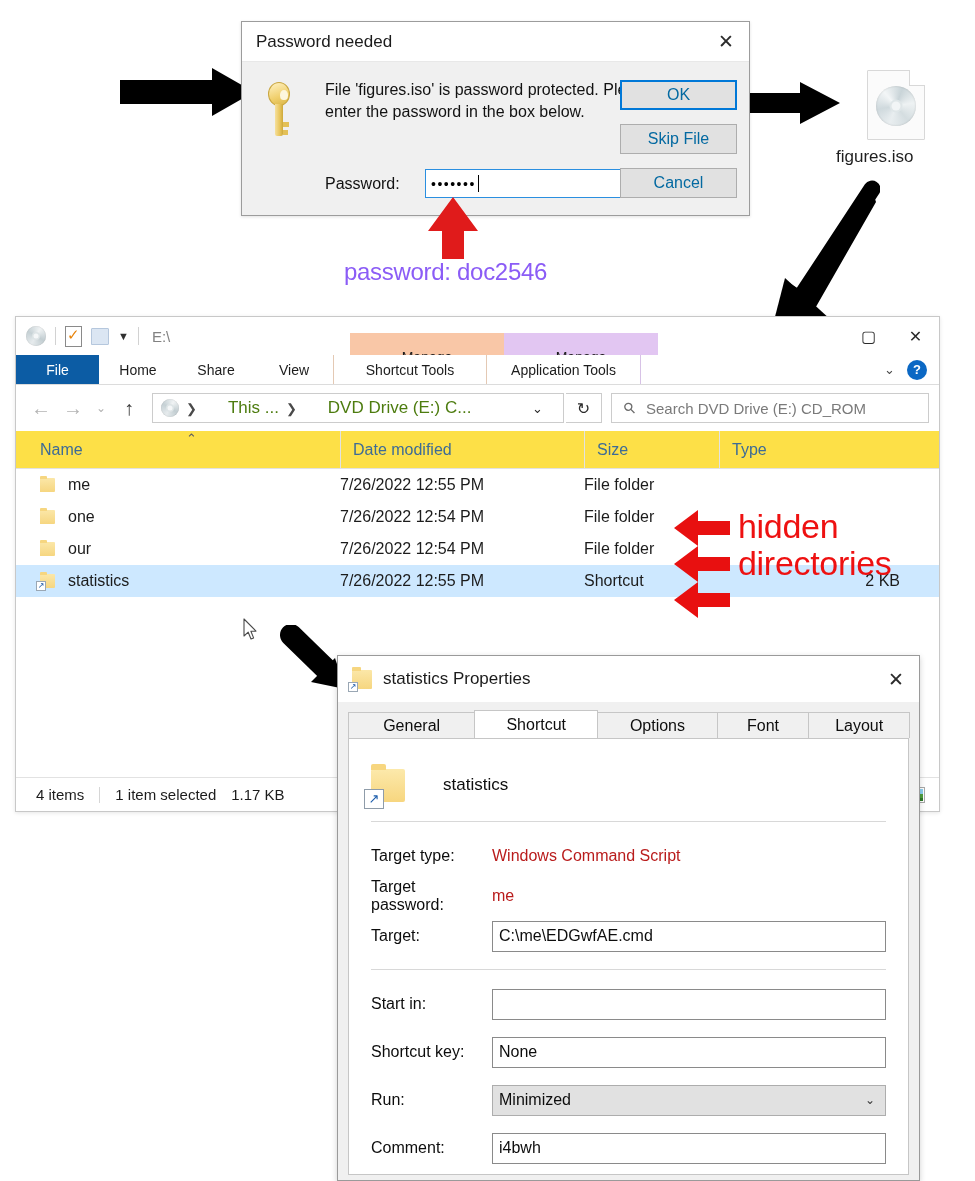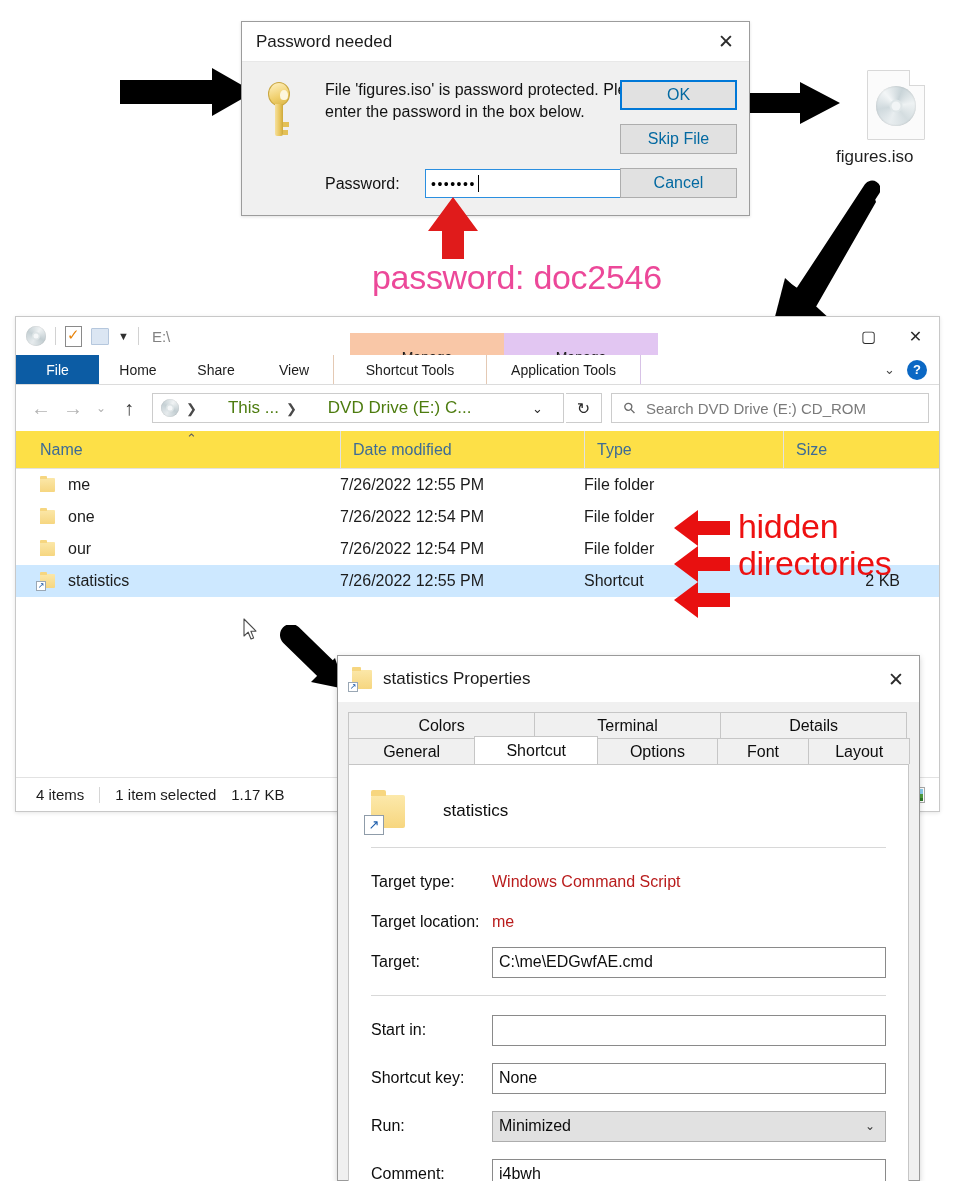"password: doc2546" #pw-annot { color: #ec4899 -> #8b5cf6; font-size: 34px -> 24px; left: 372px -> 344px }
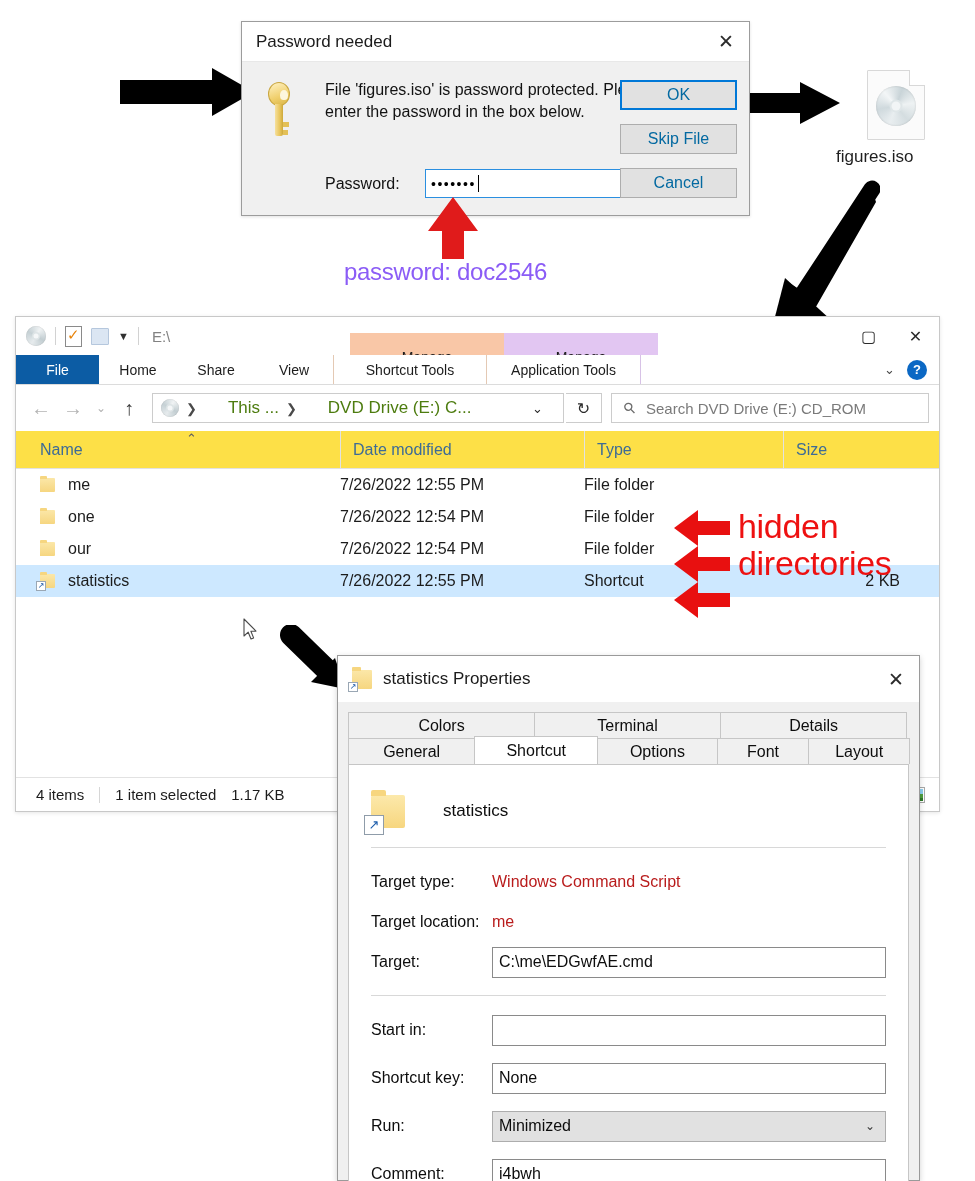"Type" div.colh { order: before "Size" -> after "Size" }
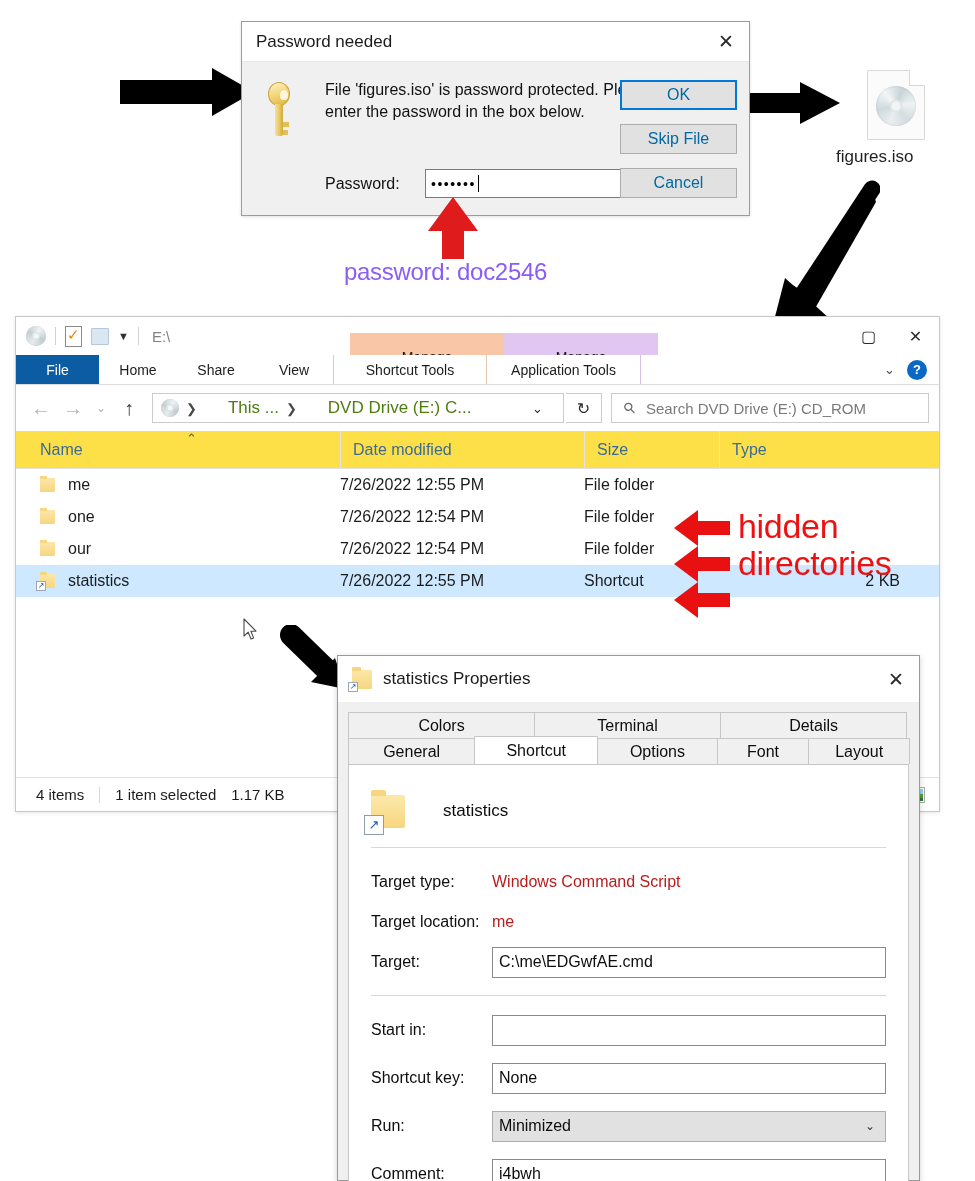"Colors" div.pr-tabrow { html: <div> <div>Colors</div> <div>Terminal</div> <div>Details</div> </div> -> none }
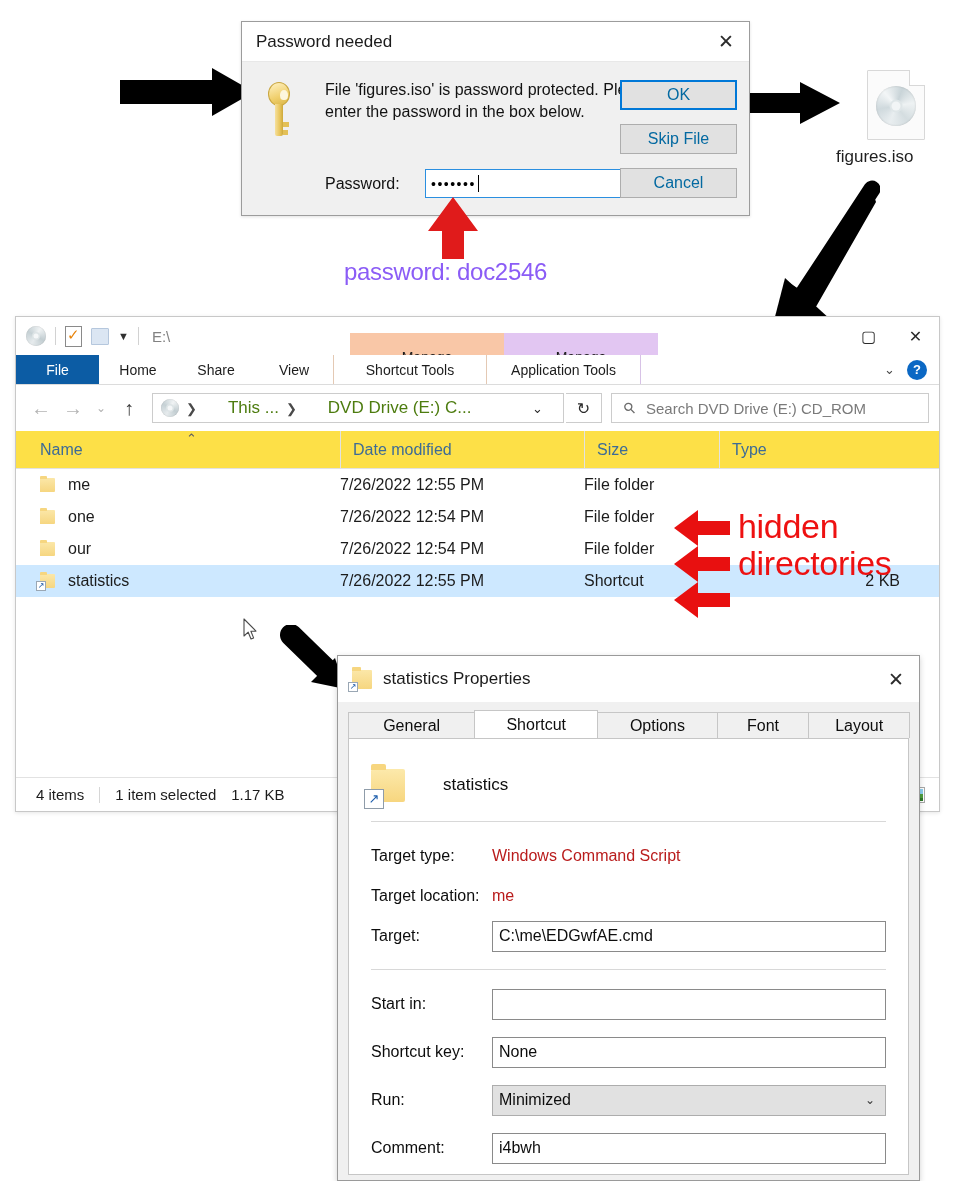"Target location:" div.pr-flabel { text: location -> password }
